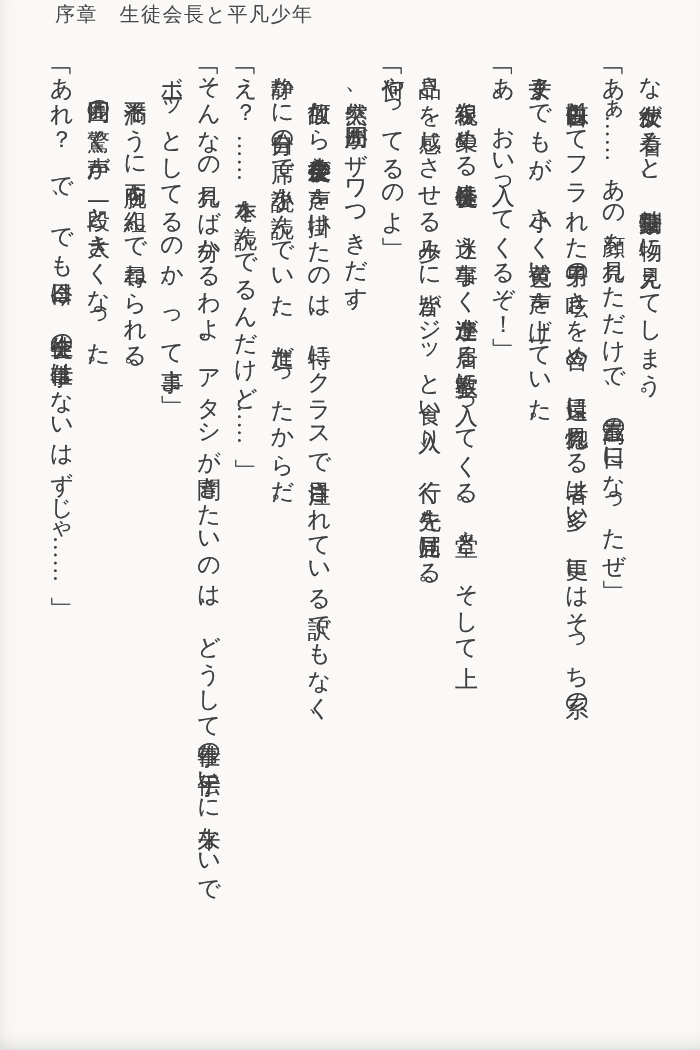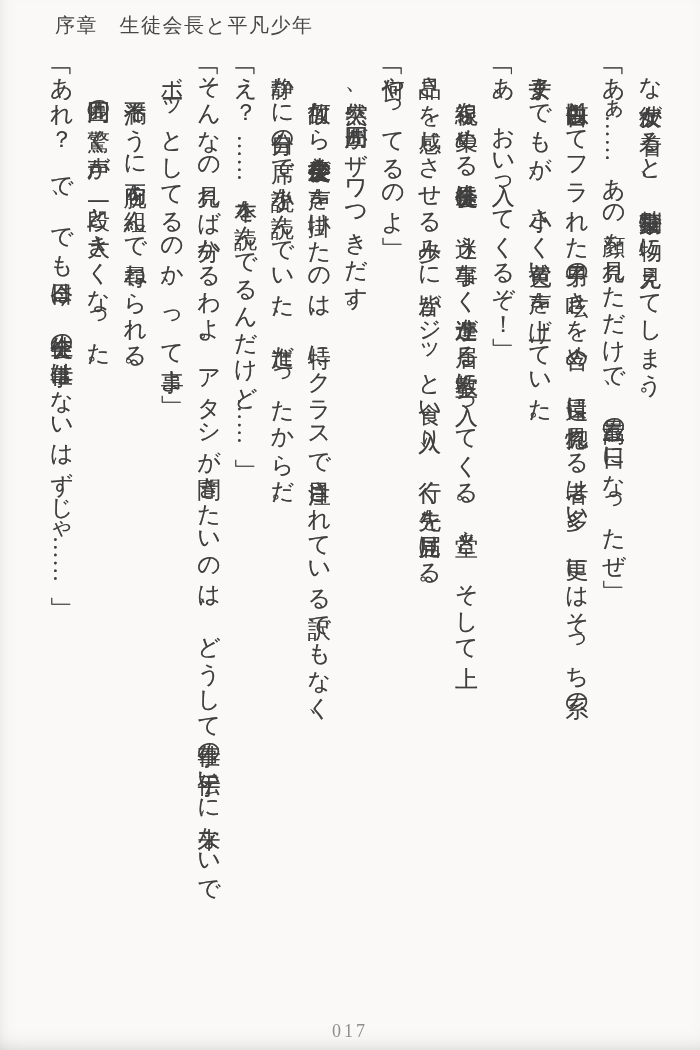"序章 生徒会長と平凡少年" .chapter-header { top: 12px -> 1px }
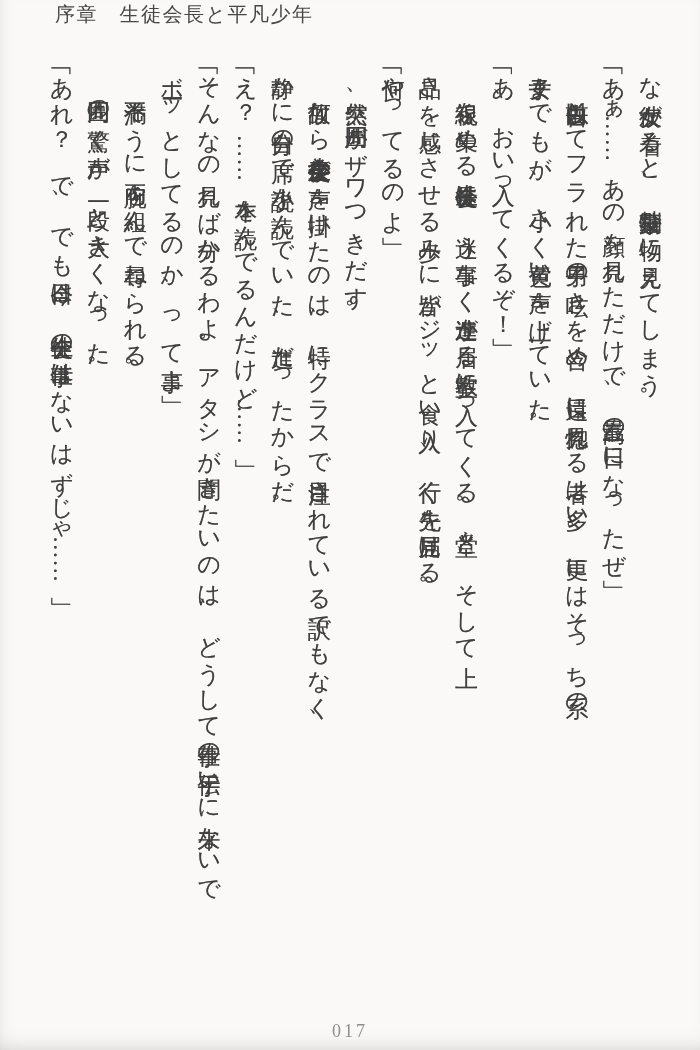"017" div.page-number { html: <div>017</div> -> none }
